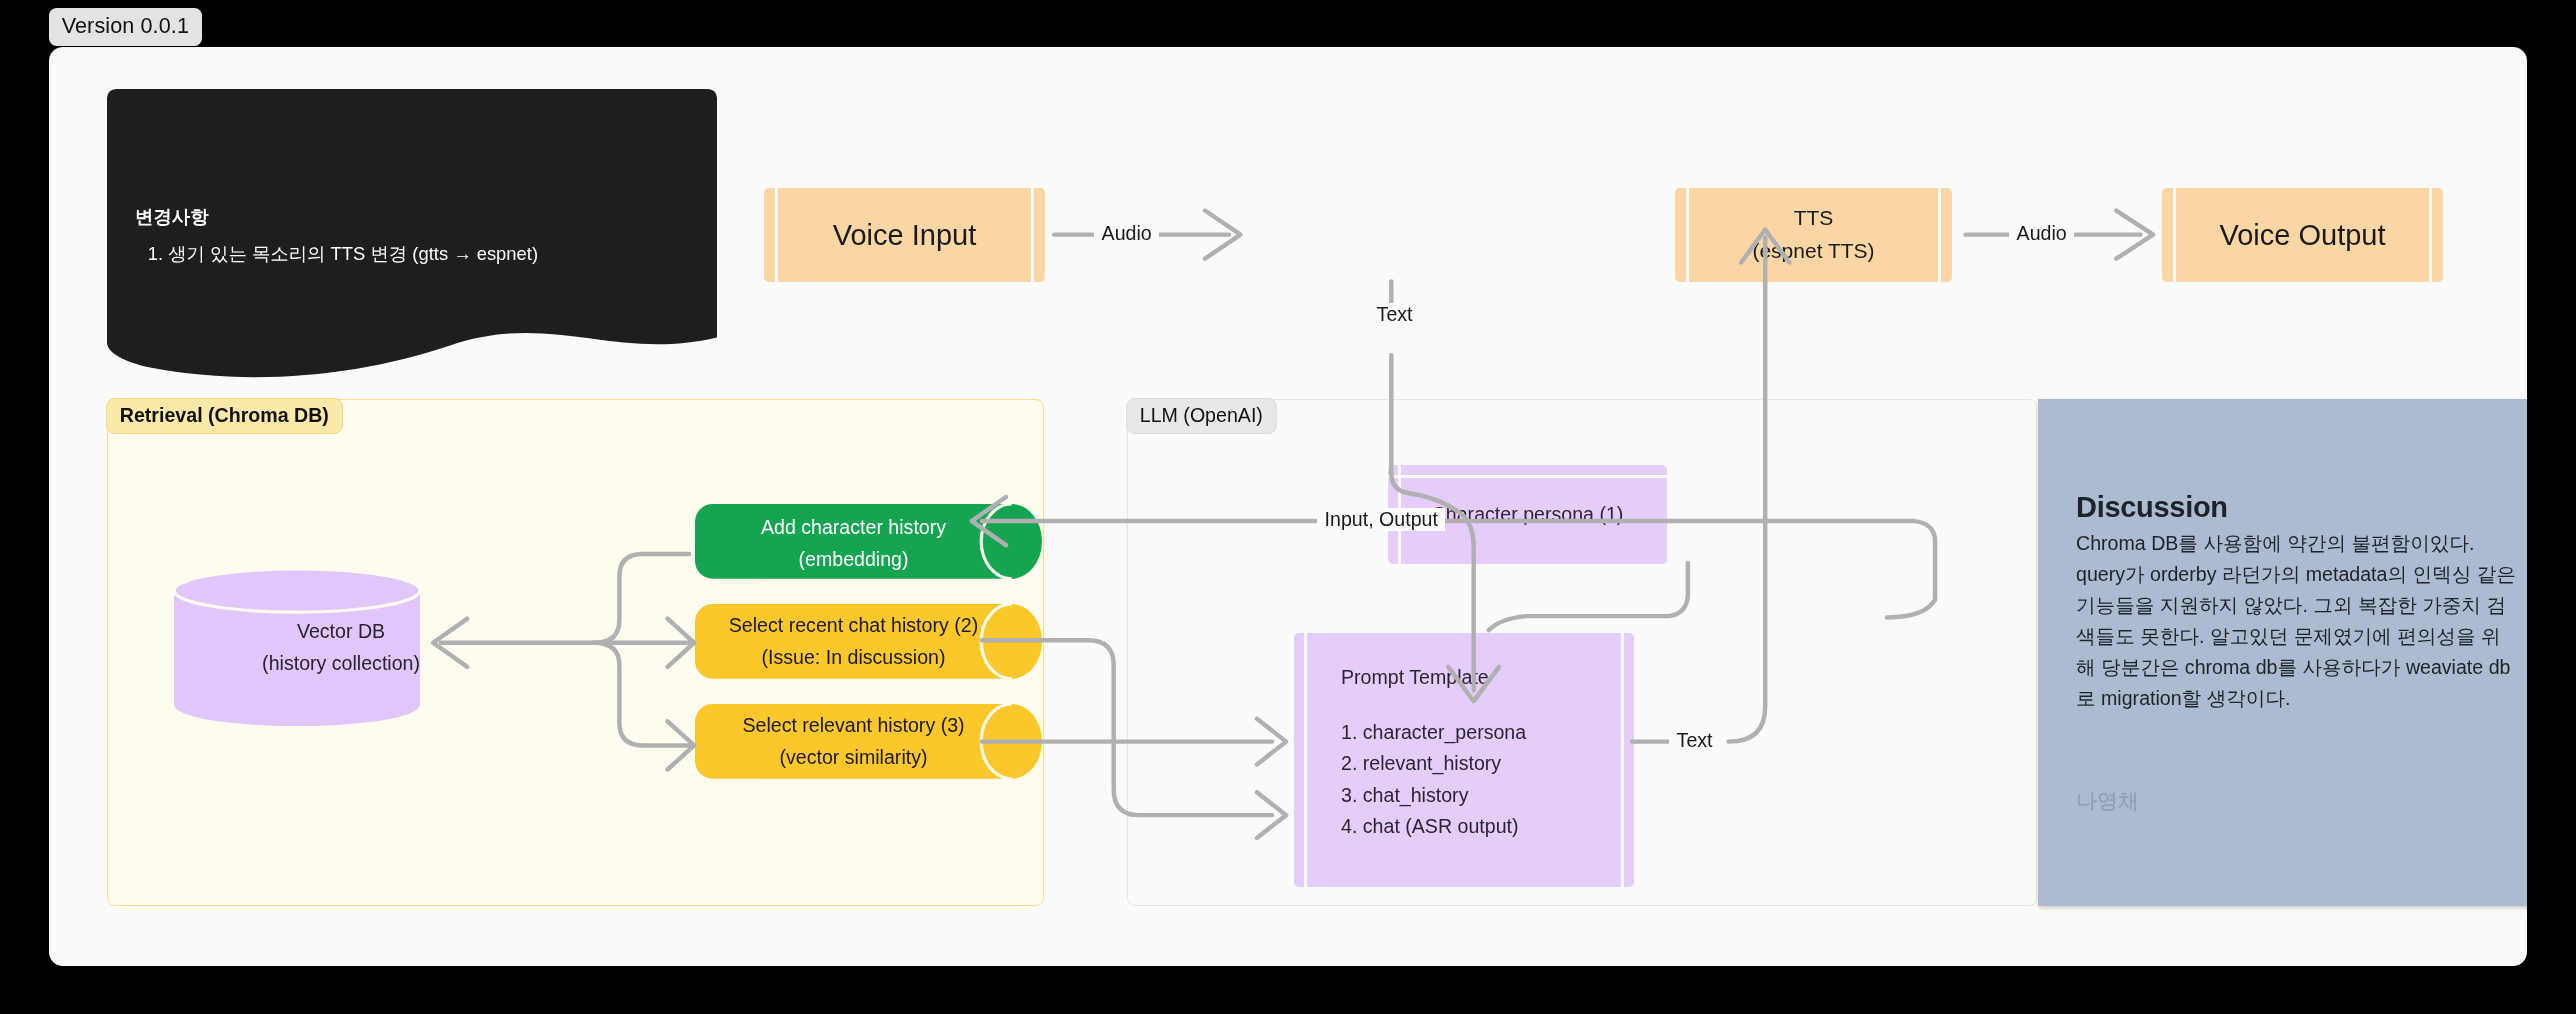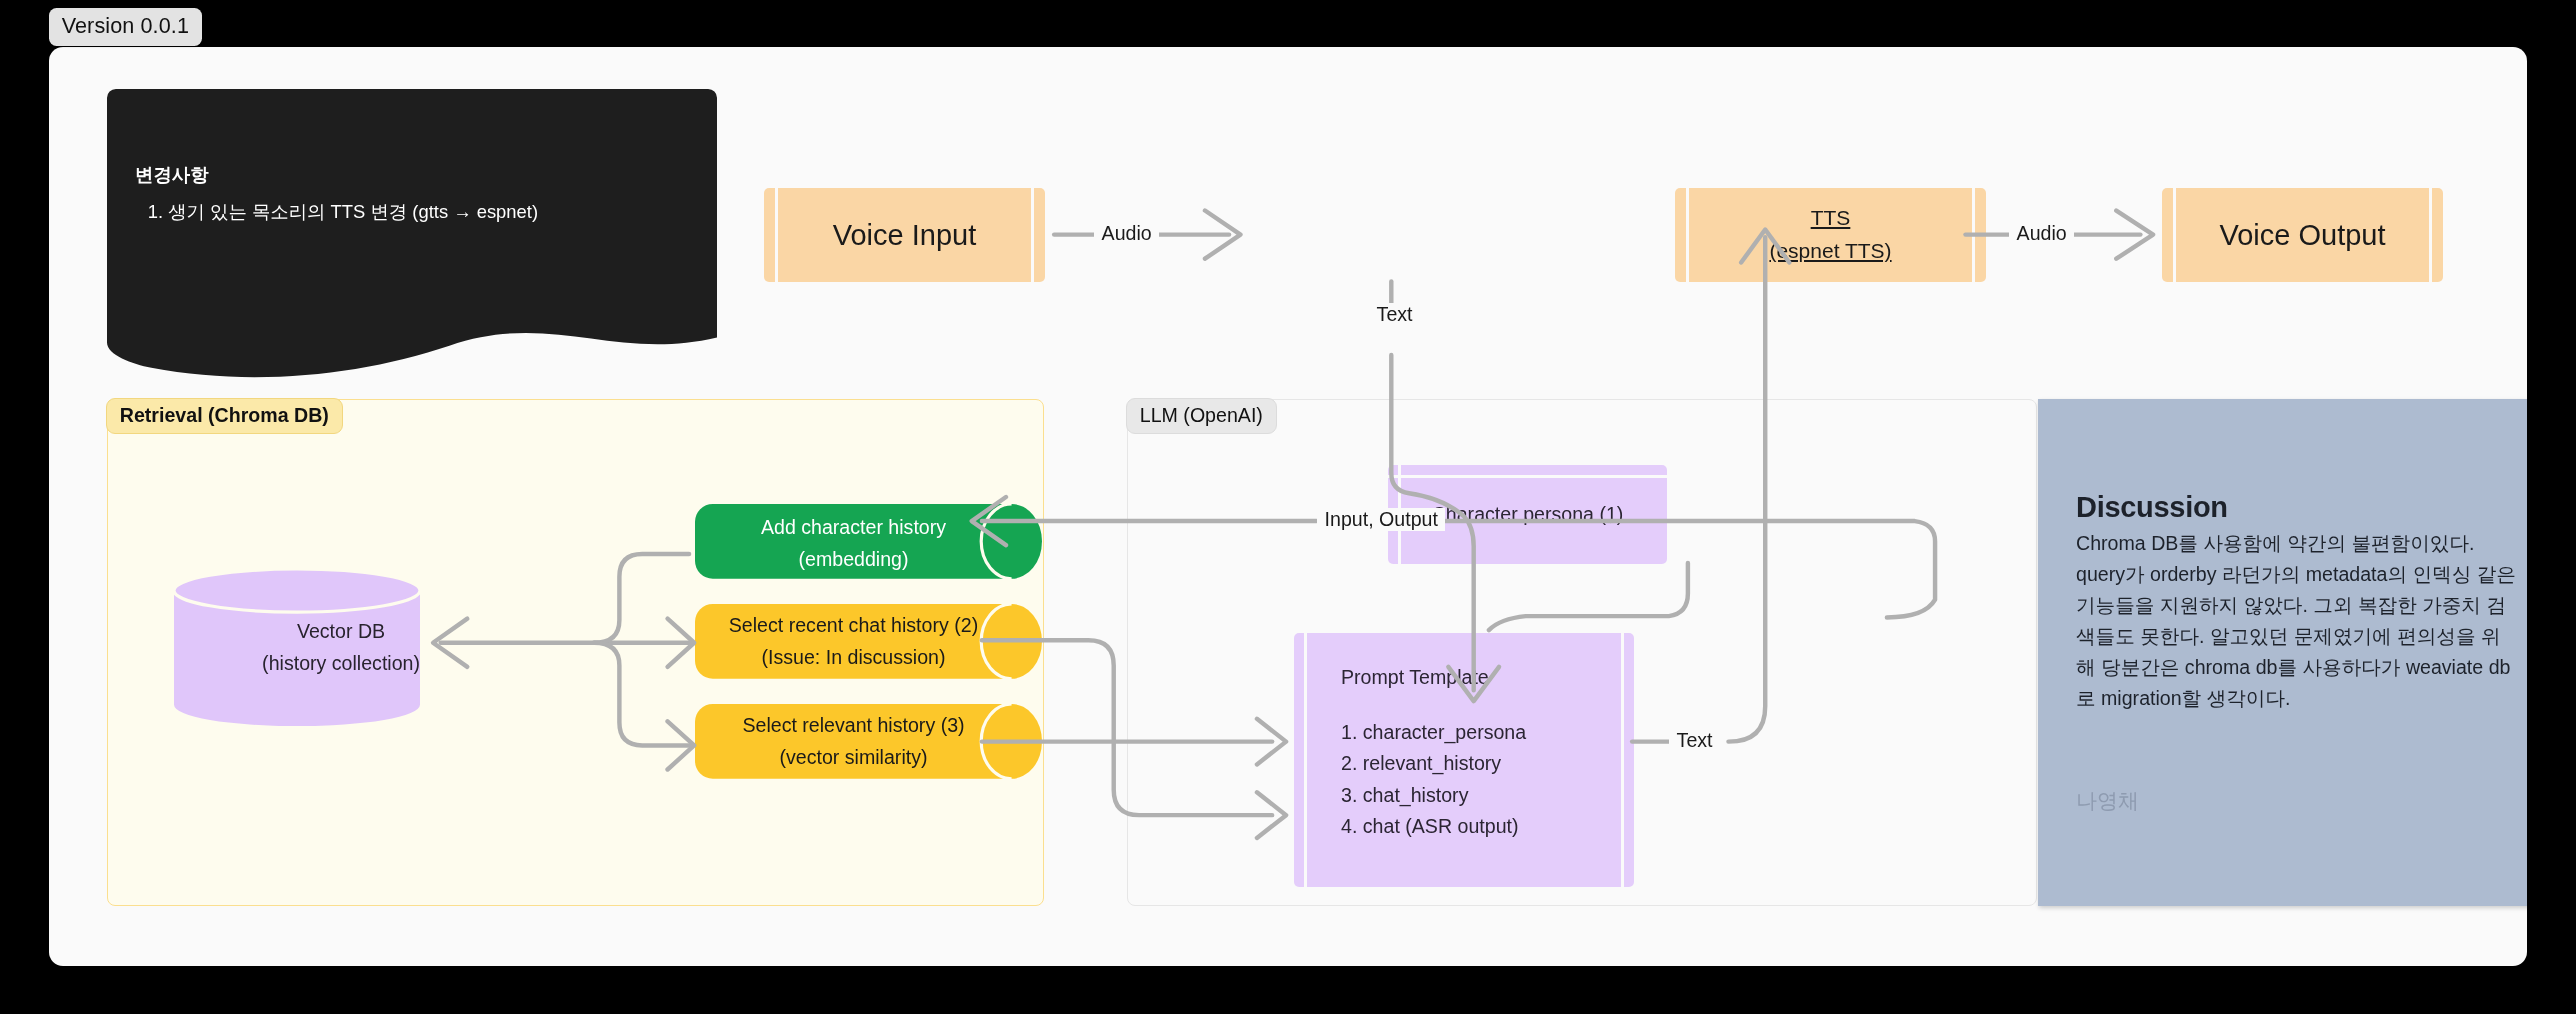"변경사항" .note-inner { padding: 73px 28px 0 28px -> 115px 28px 0 28px }
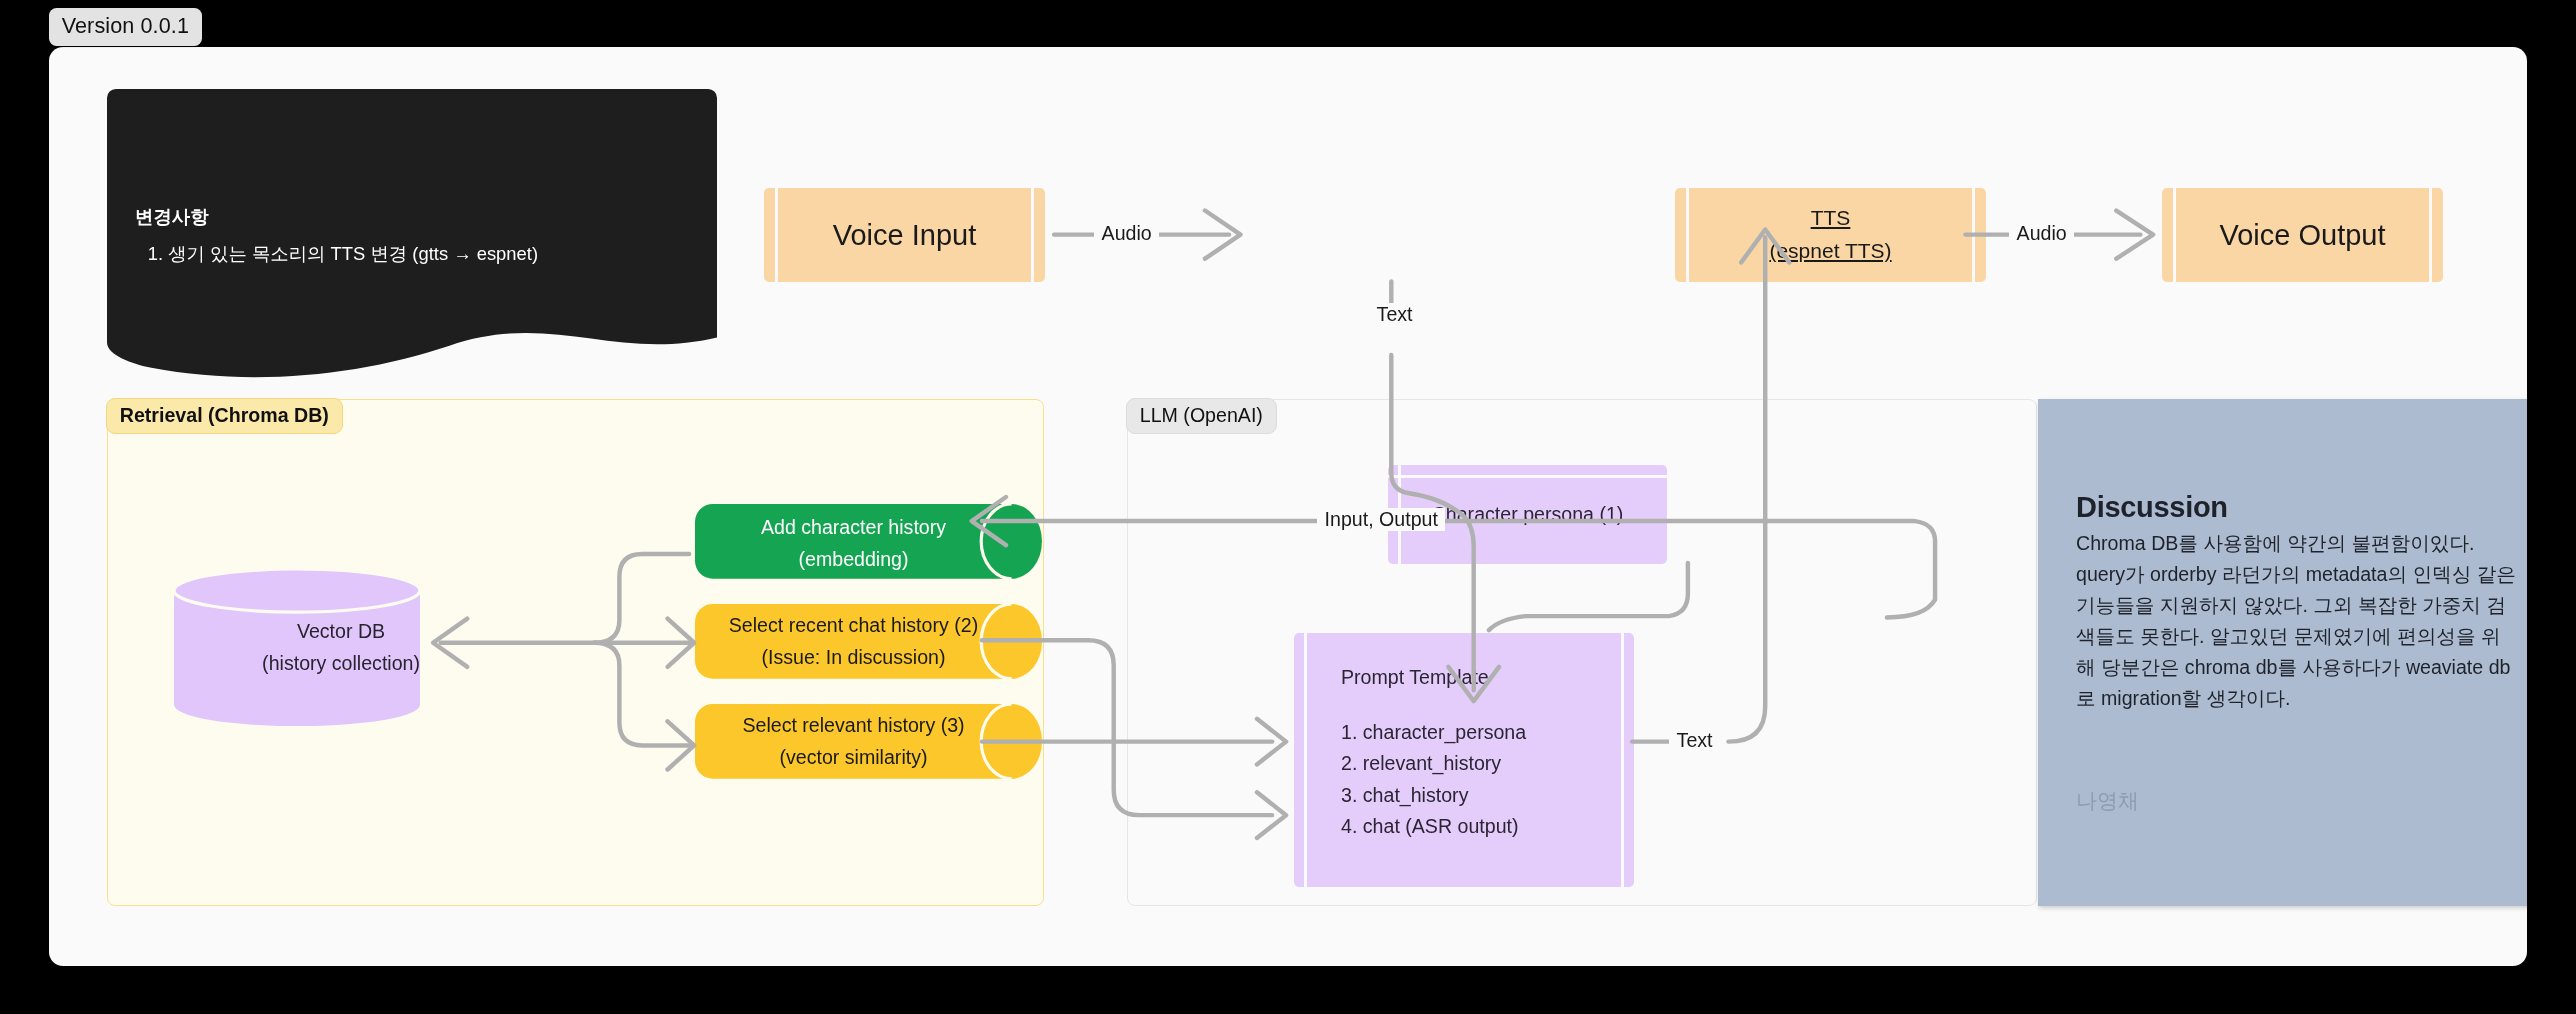"TTS" div.proc { text-decoration: underline -> none; width: 311px -> 277px }
